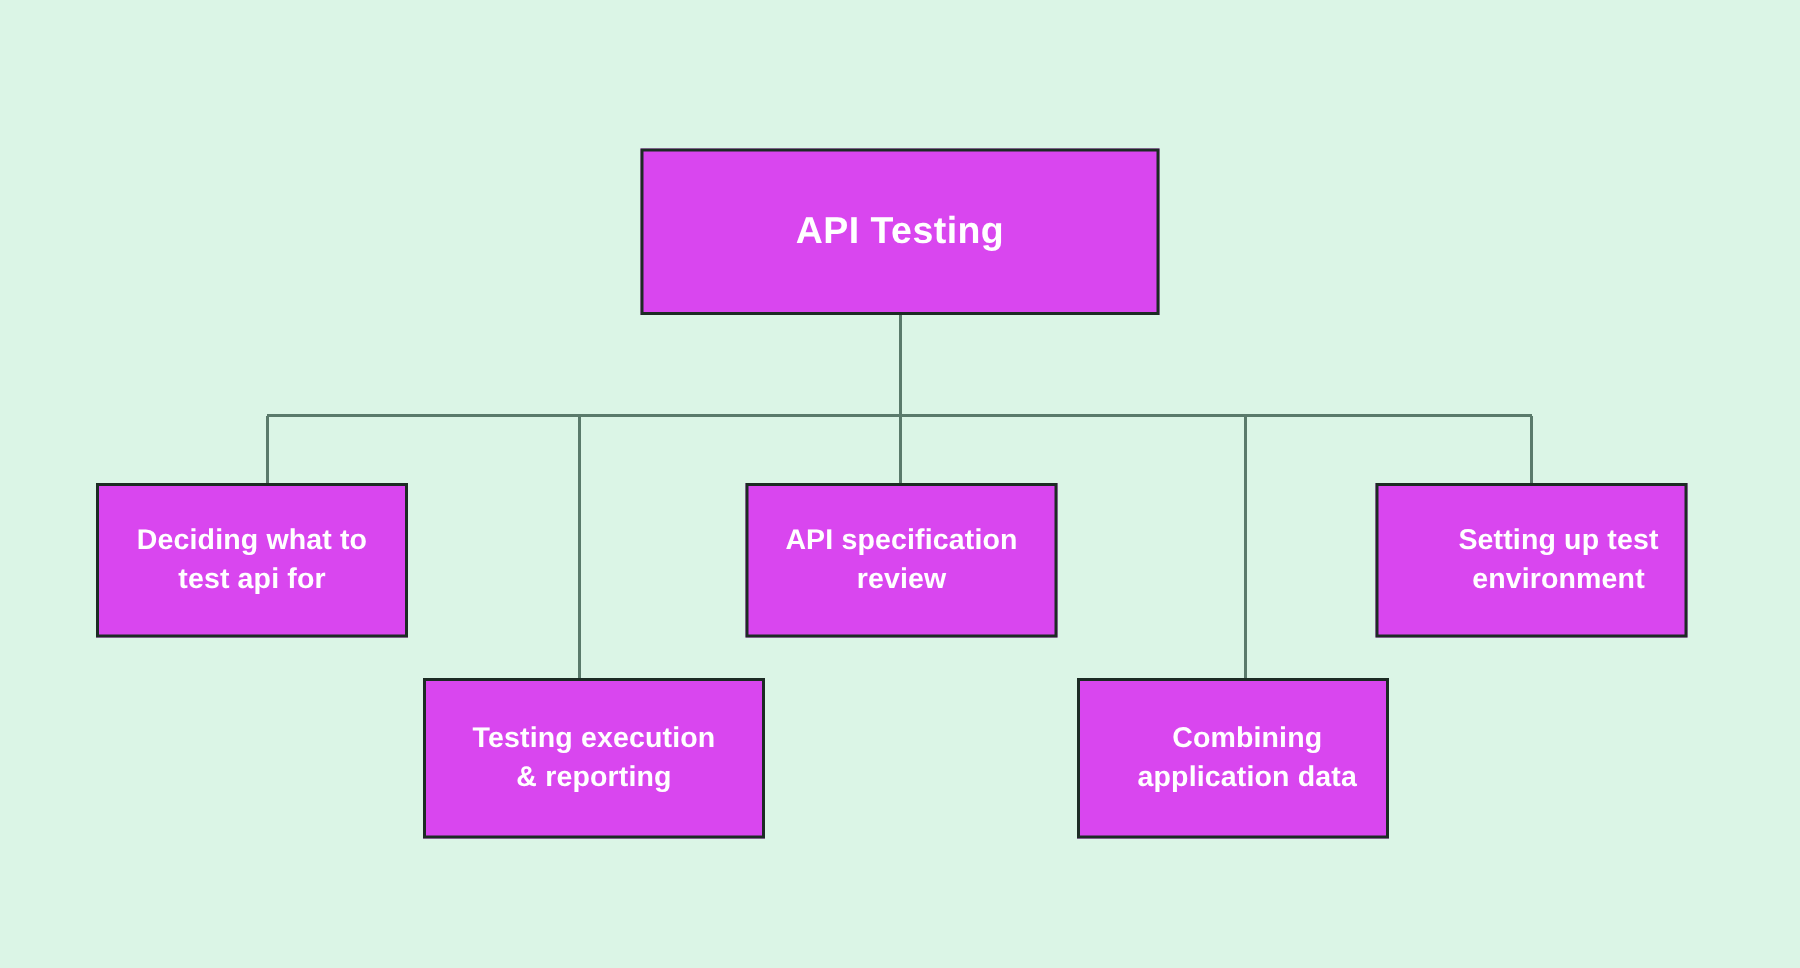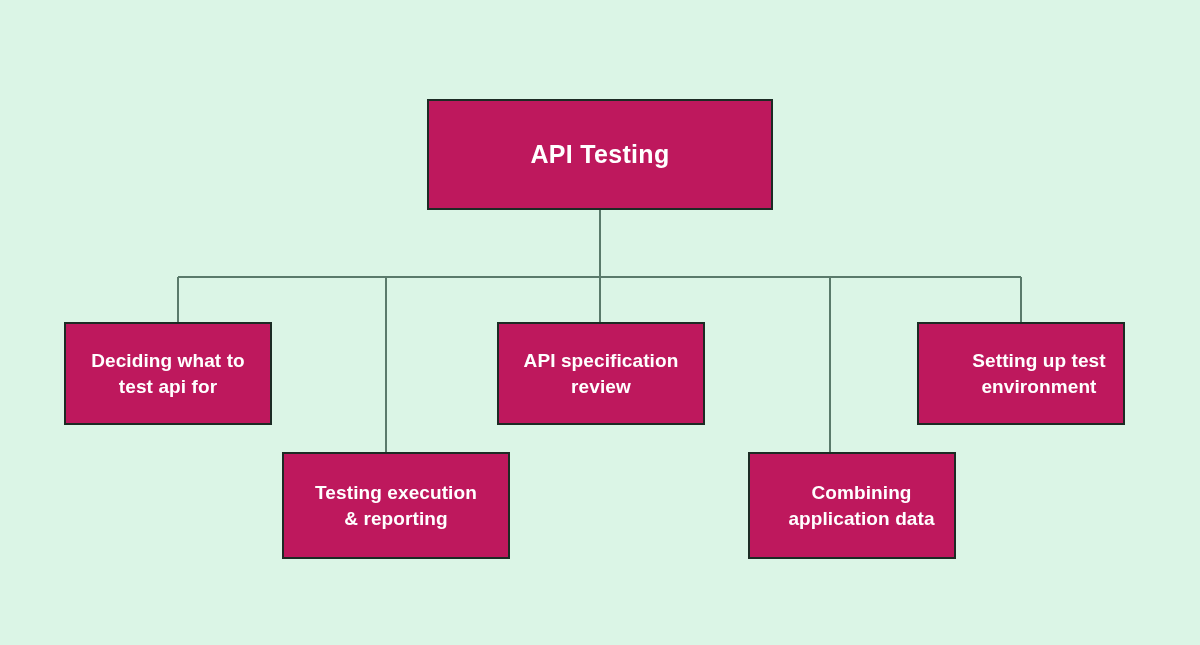"API Testing" .node { background: #be185d -> #d946ef }
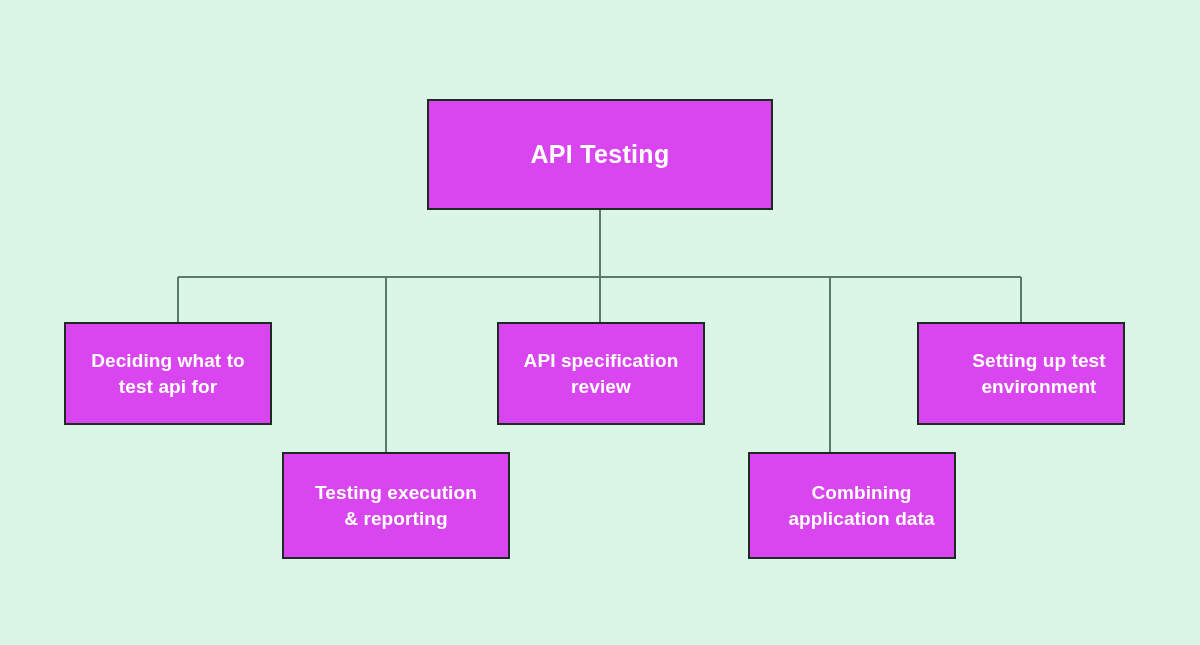"Combining" .pos-combining { left: 748px -> 718px }
